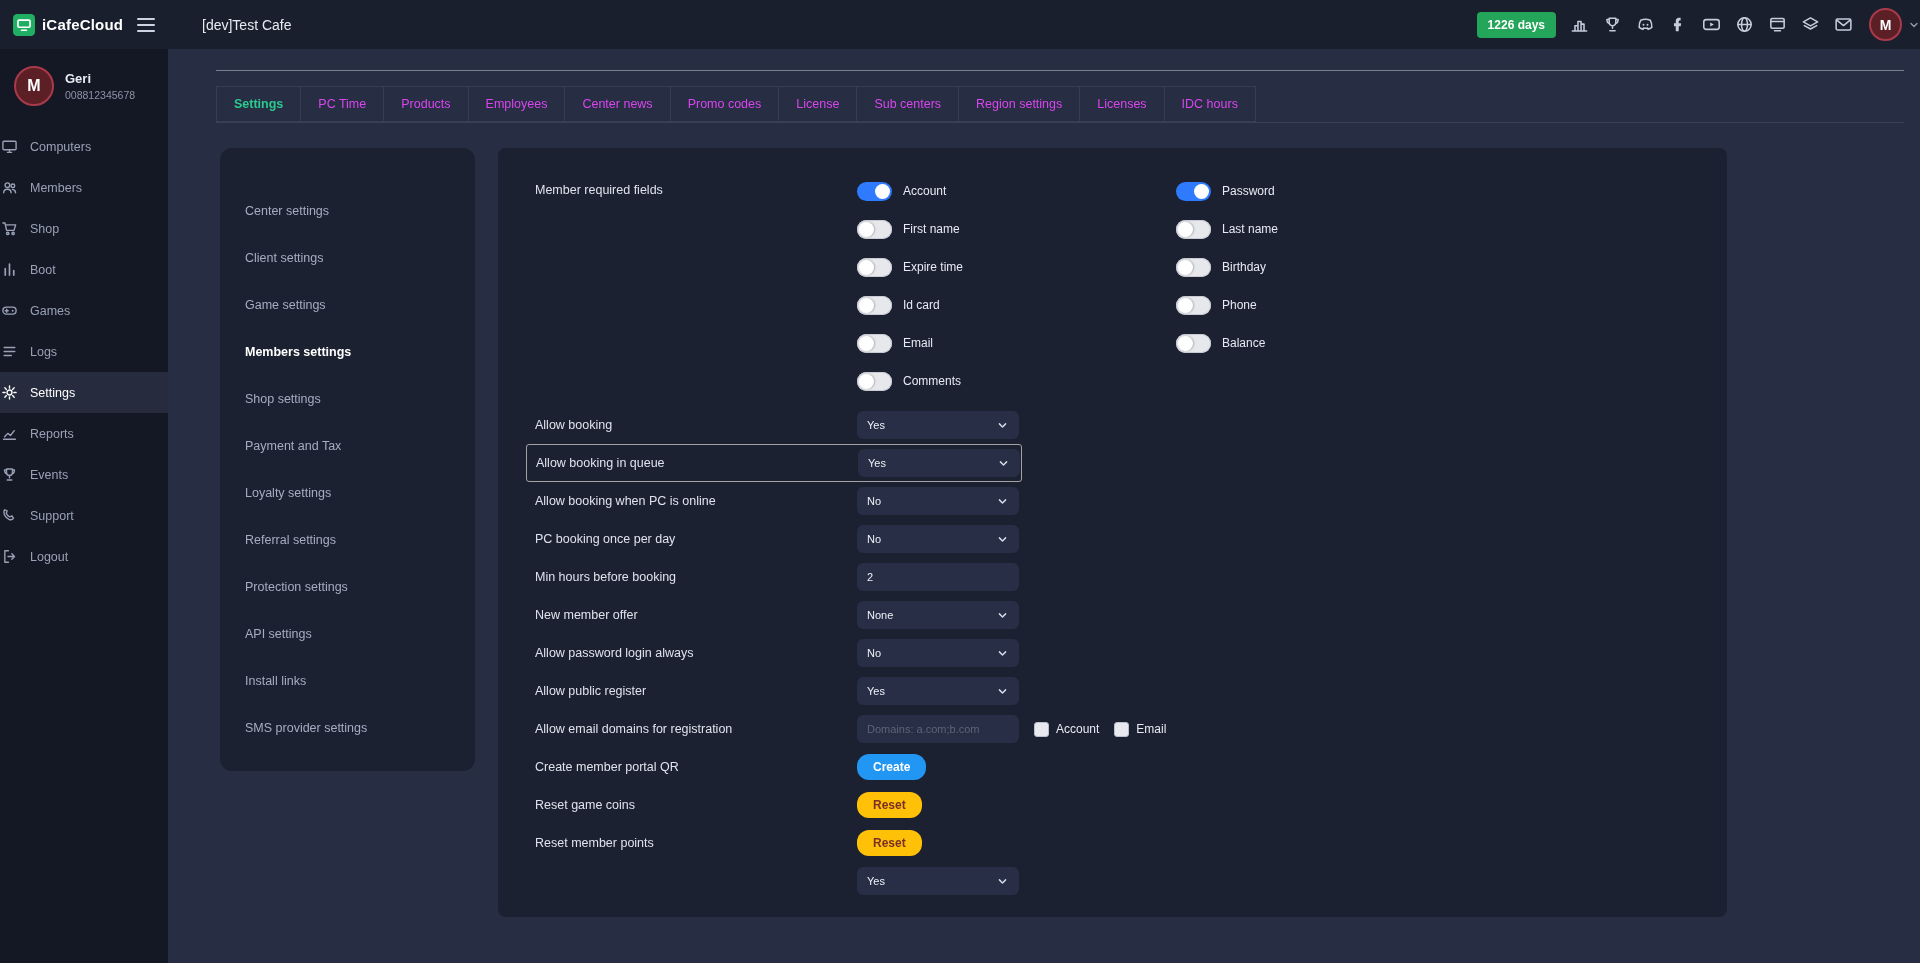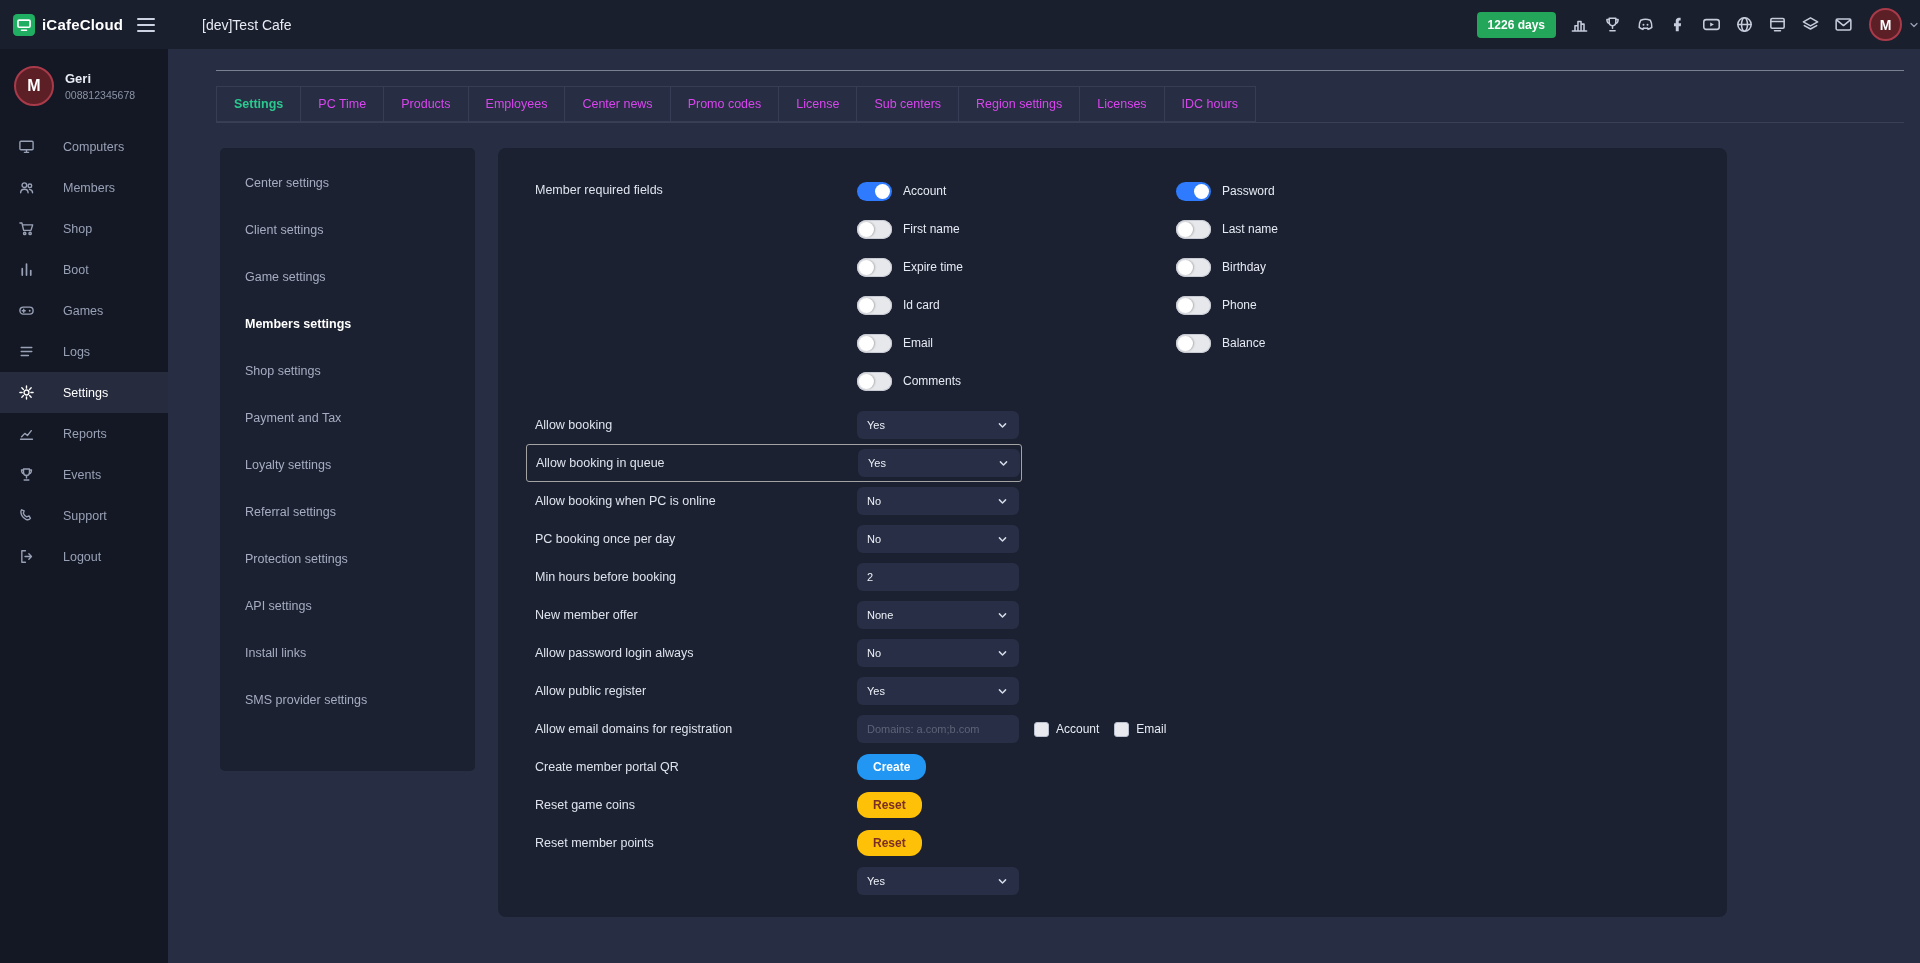"Computers" .side-item { gap: 28px -> 12px; padding: 0 18px -> 0 1px }
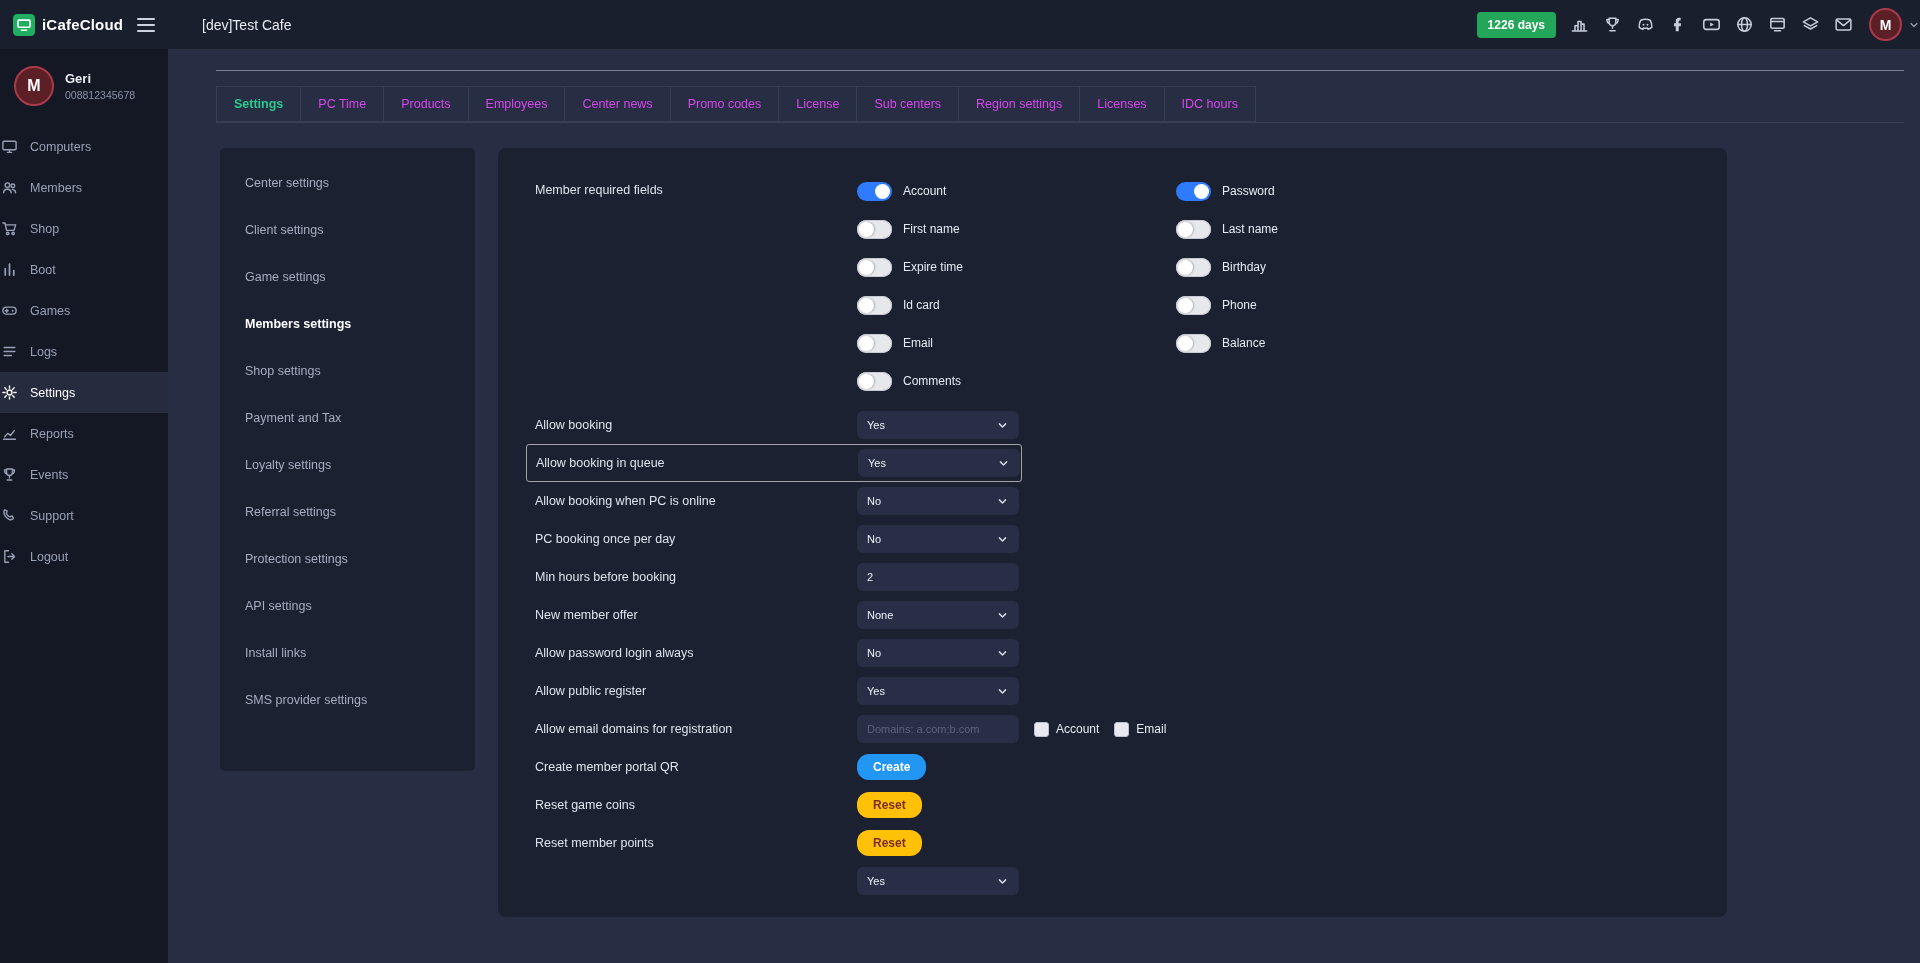"Center settings" .nav-card { border-radius: 5px -> 12px; padding: 16px 0 -> 44px 0 }
